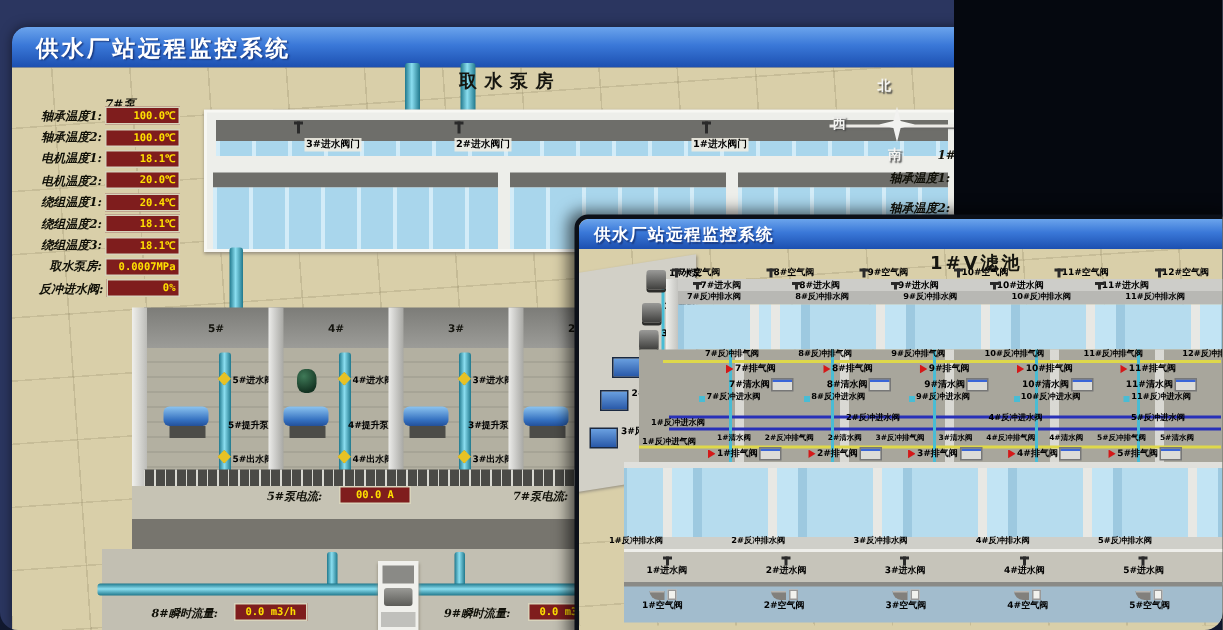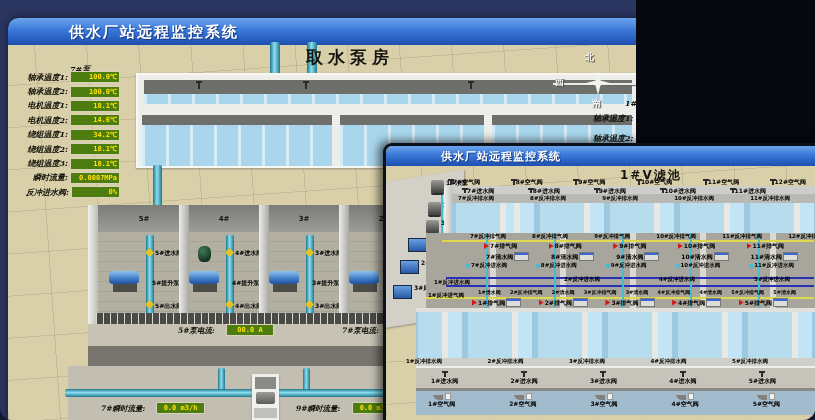"供水厂站远程监控系统" .titletext { margin-left: 45px -> none }
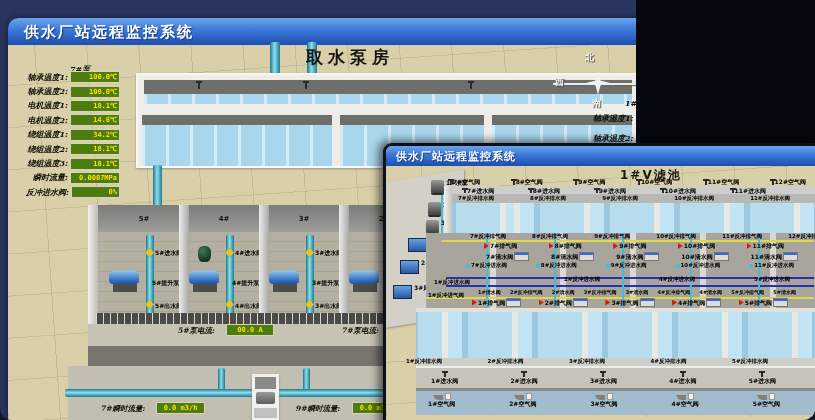"取水泵房" div.abs { font-size: 17px -> 12px }
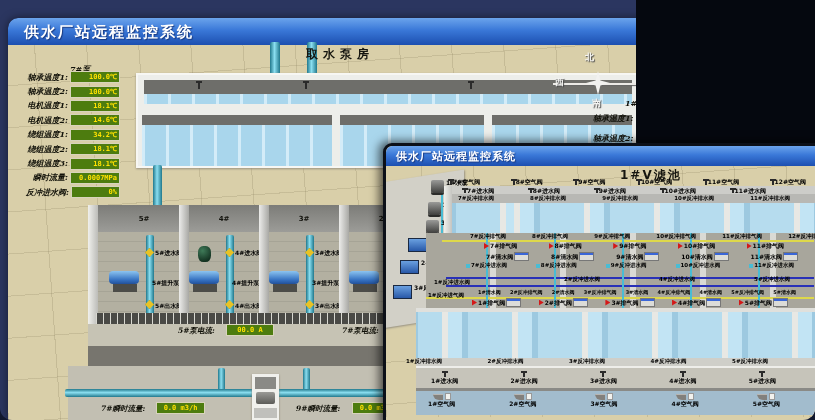"100.0℃" .vbox { background: #4d7c0f -> #7f1d1d }
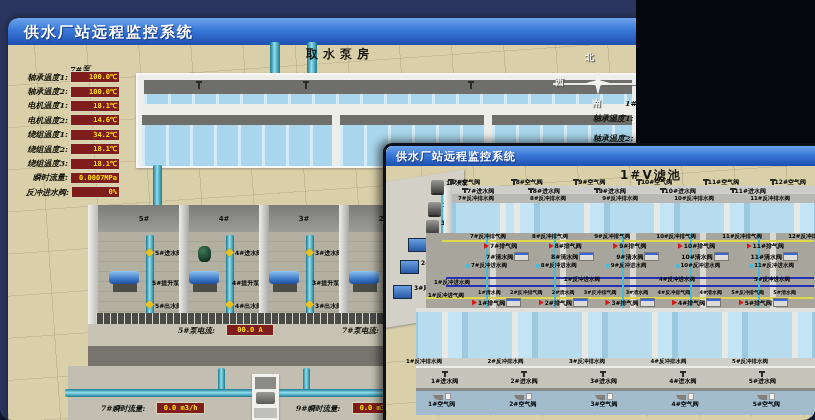"3#进水阀门" div.abs { html: none -> <div> <span>3#进水阀门</span> <span>2#进水阀门</span> <span>1#进水阀门</span> </div> }
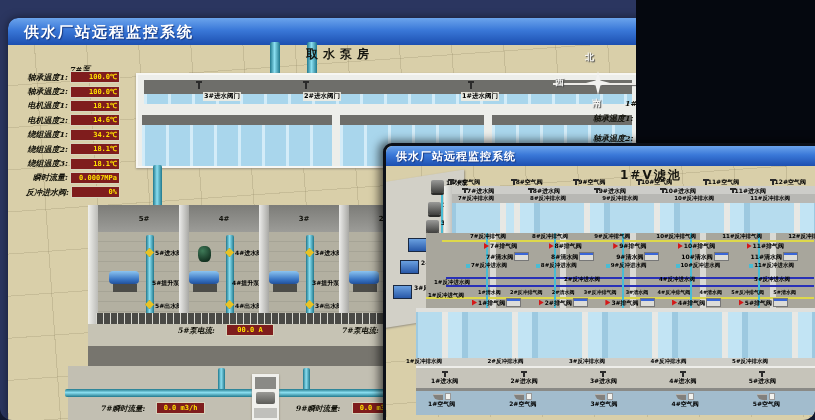"14.6℃" span.vbox { text: 14.6 -> 20.0 }
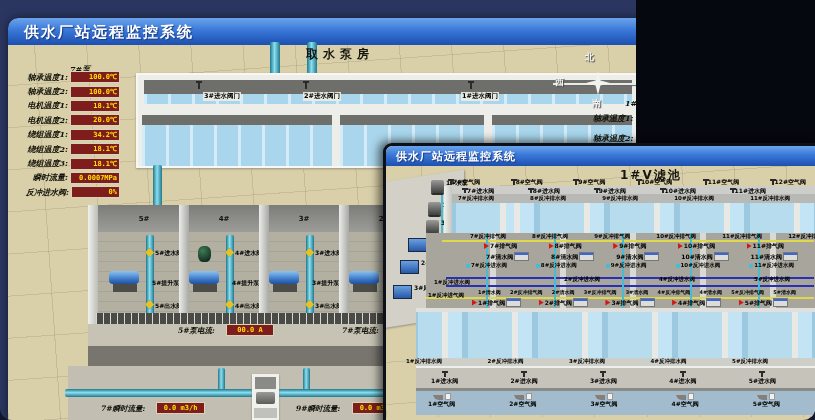"34.2℃" span.vbox { text: 34.2 -> 20.4 }
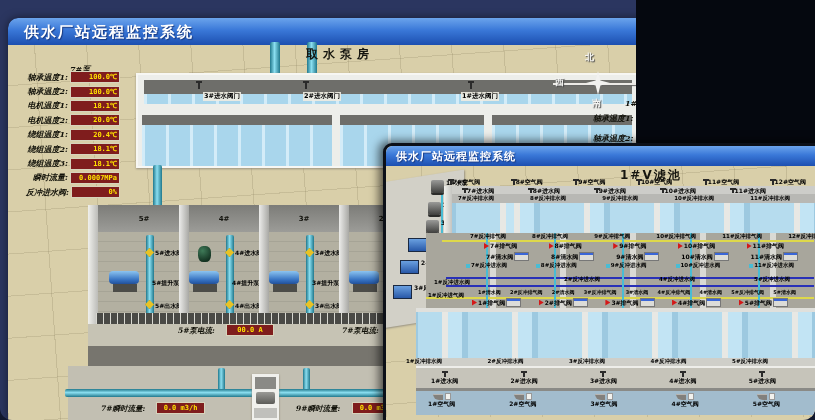"瞬时流量:" span.plab { text: 瞬时流量 -> 取水泵房 }
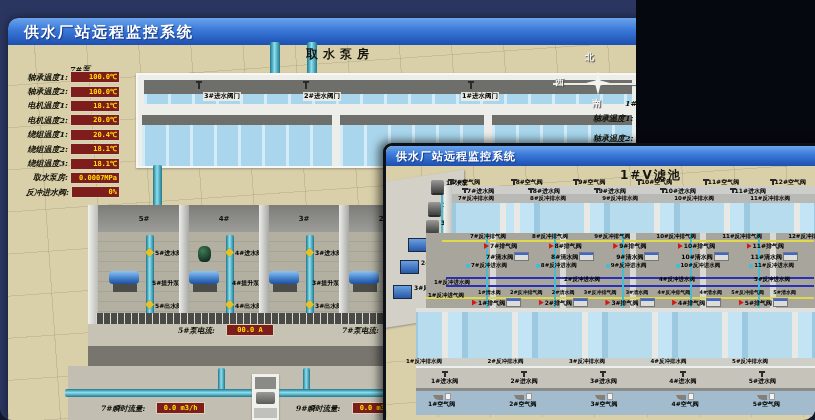"7#瞬时流量:" div.abs { text: 7 -> 8 }
